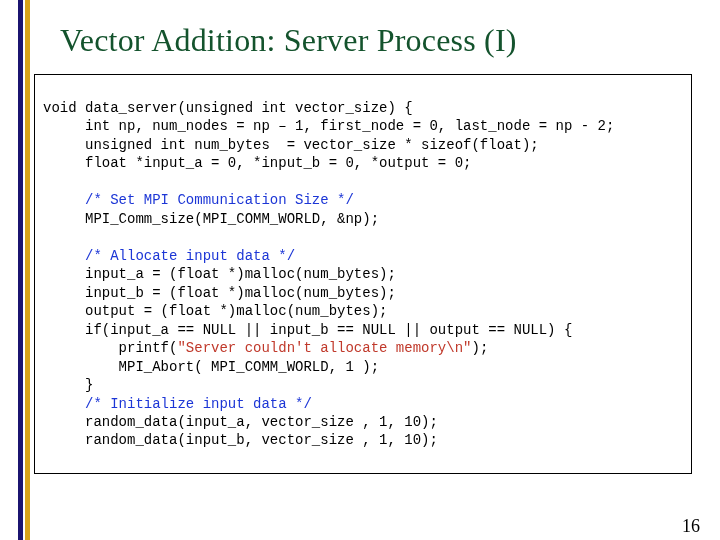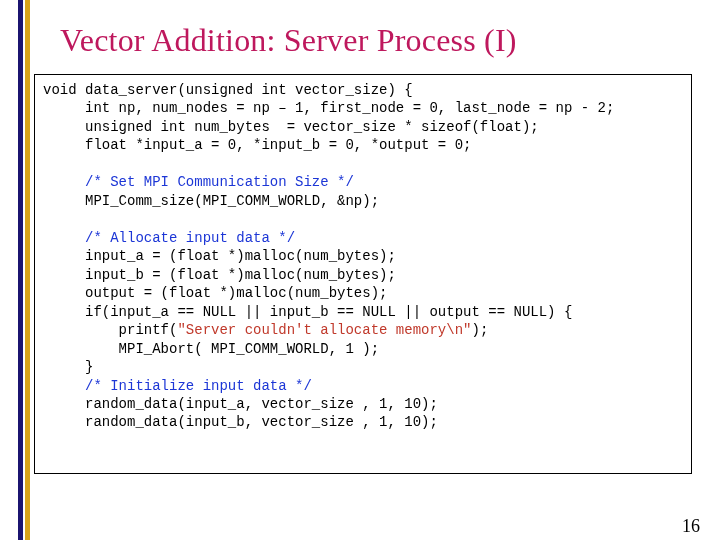"Vector Addition: Server Process (I)" .title { color: #be185d -> #14532d }
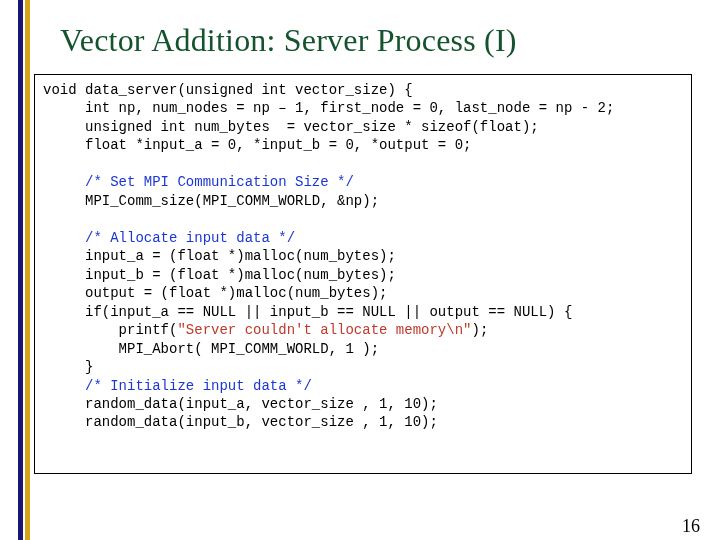"void data_server(unsigned int" .codebox { padding: 6px 8px -> 24px 8px }
